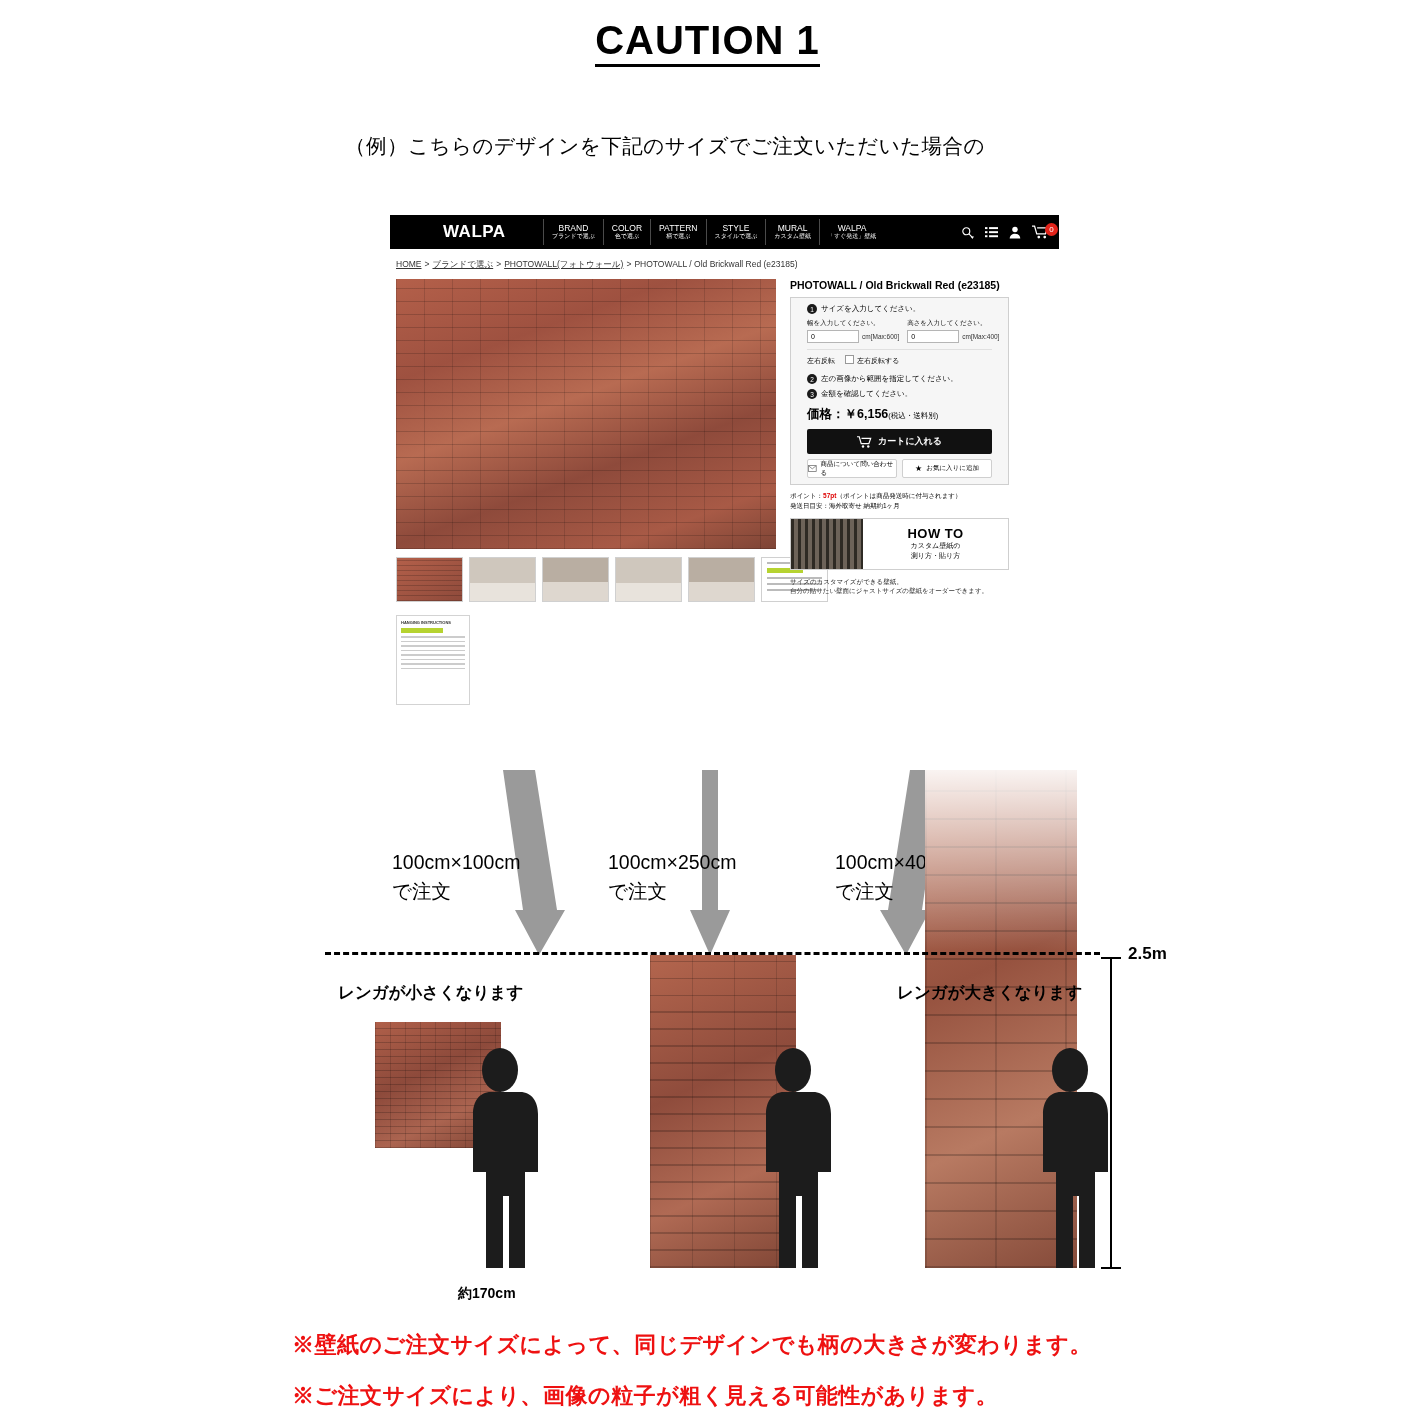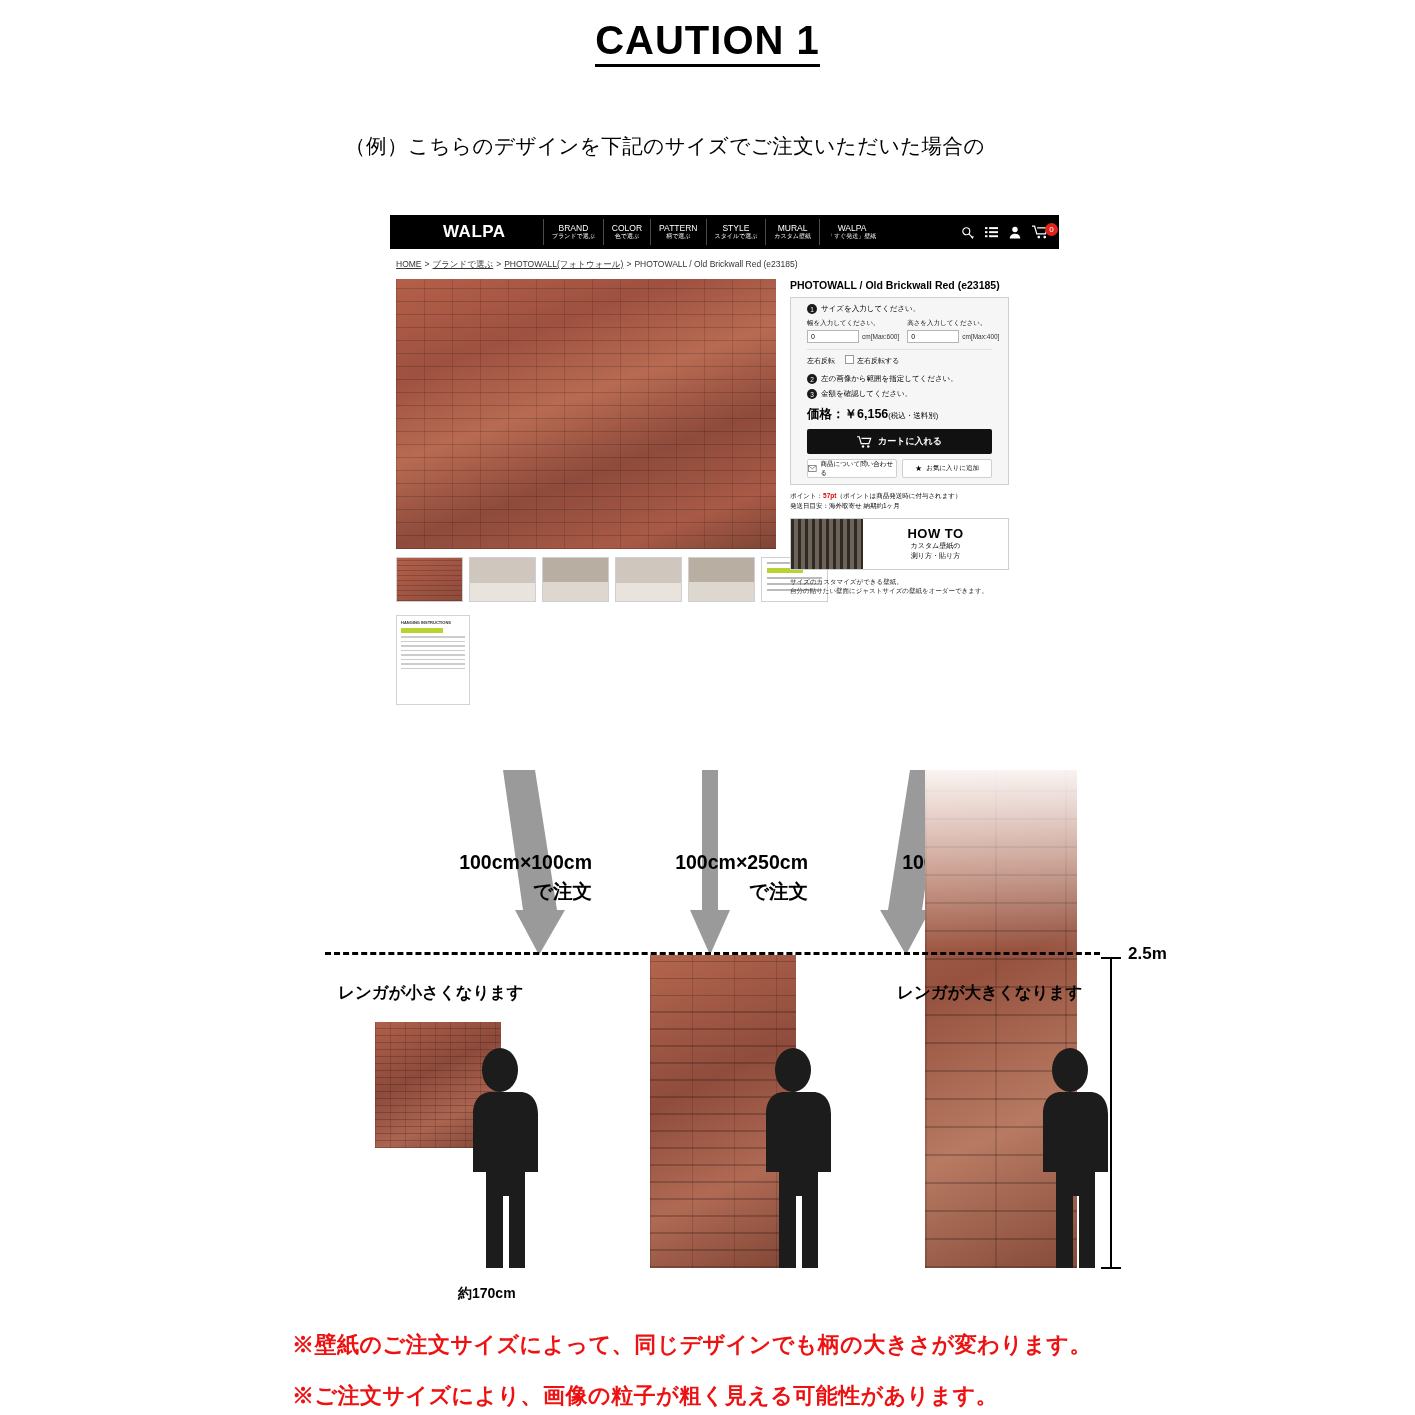"100cm×100cm" .size-label { font-weight: bold -> normal; text-align: right -> left }
